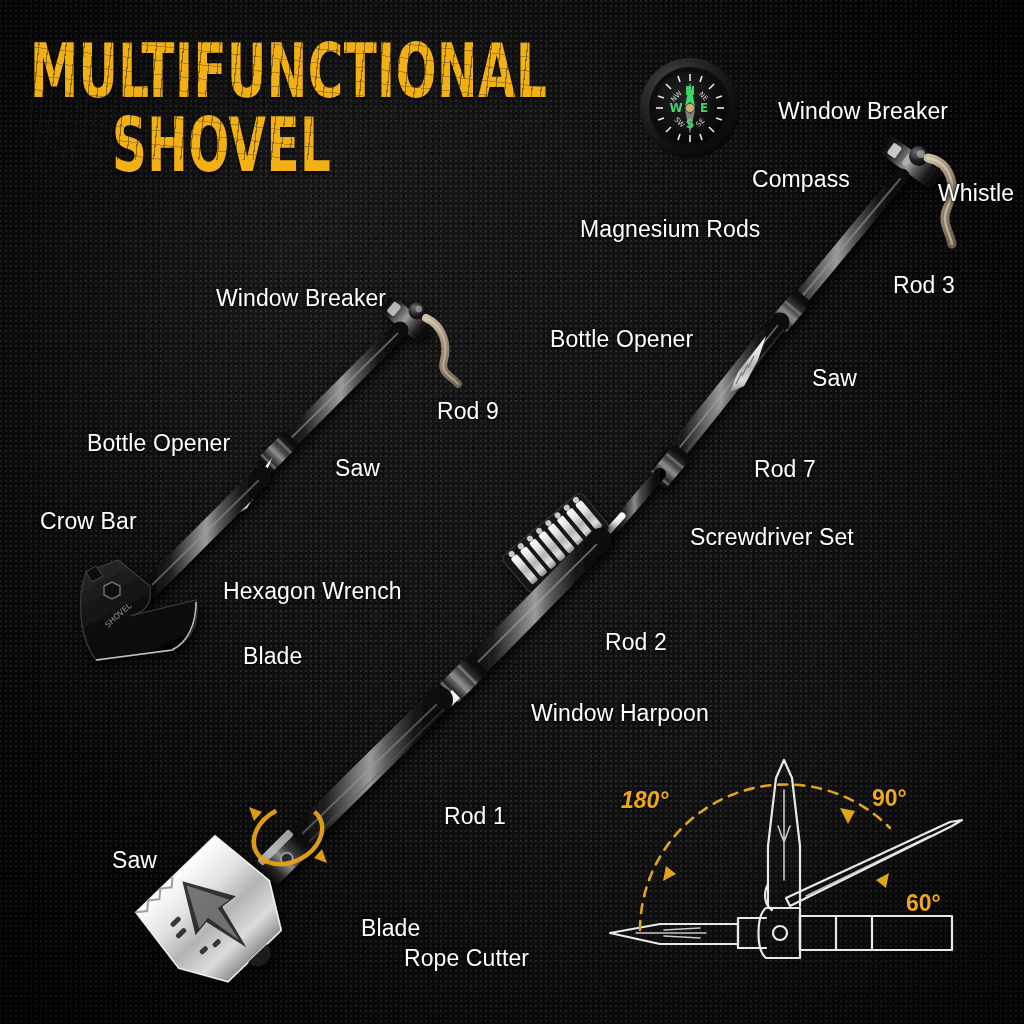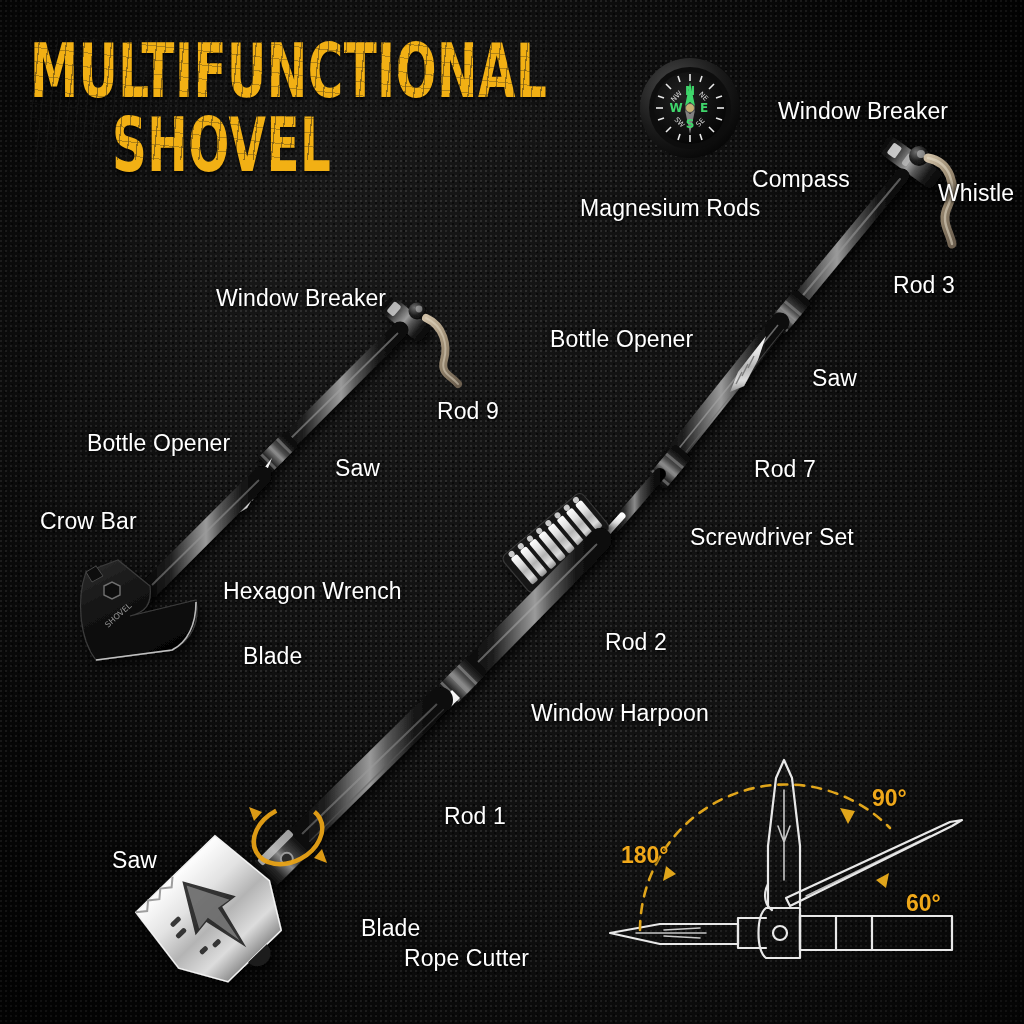"Magnesium Rods" div.label { top: 195px -> 216px }
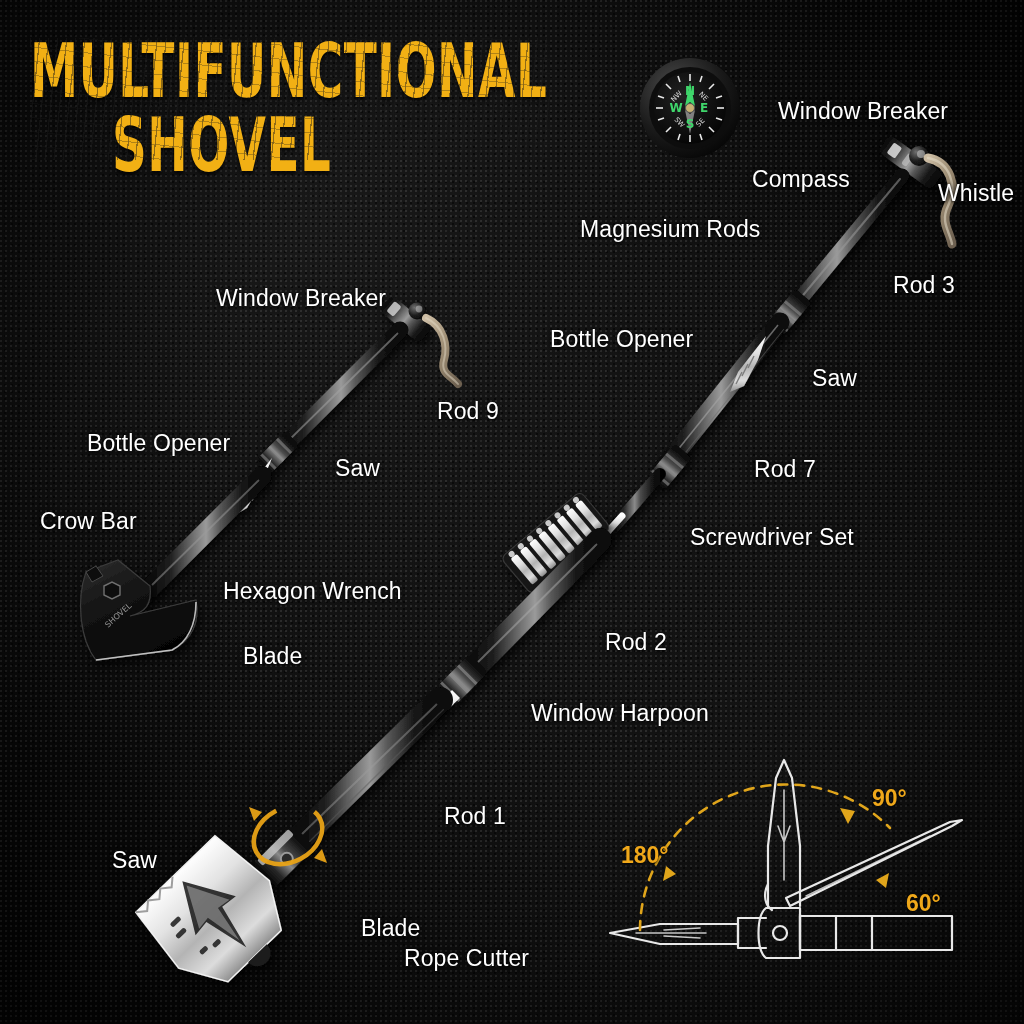"180°" div.angle { font-style: none -> italic; top: 842px -> 787px }
